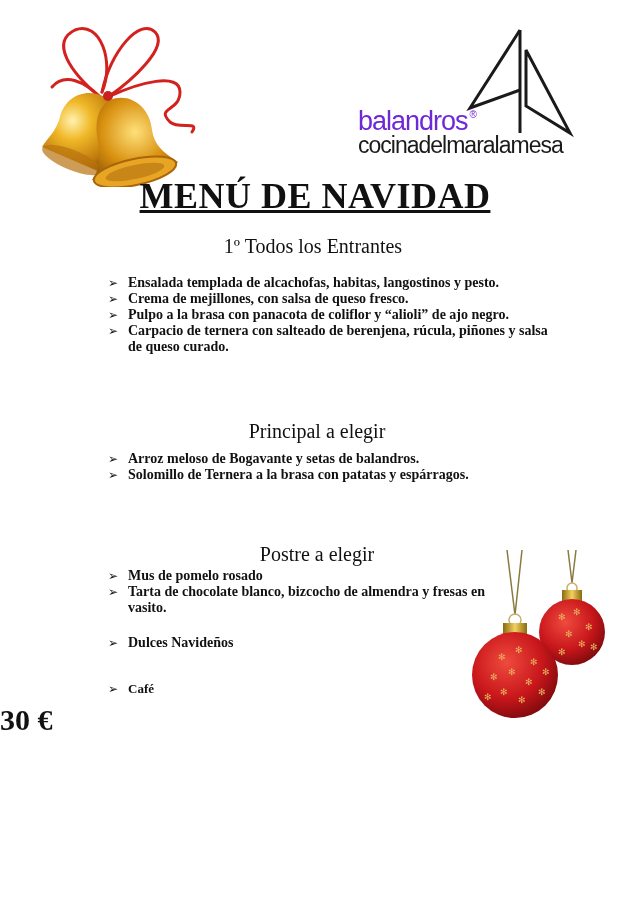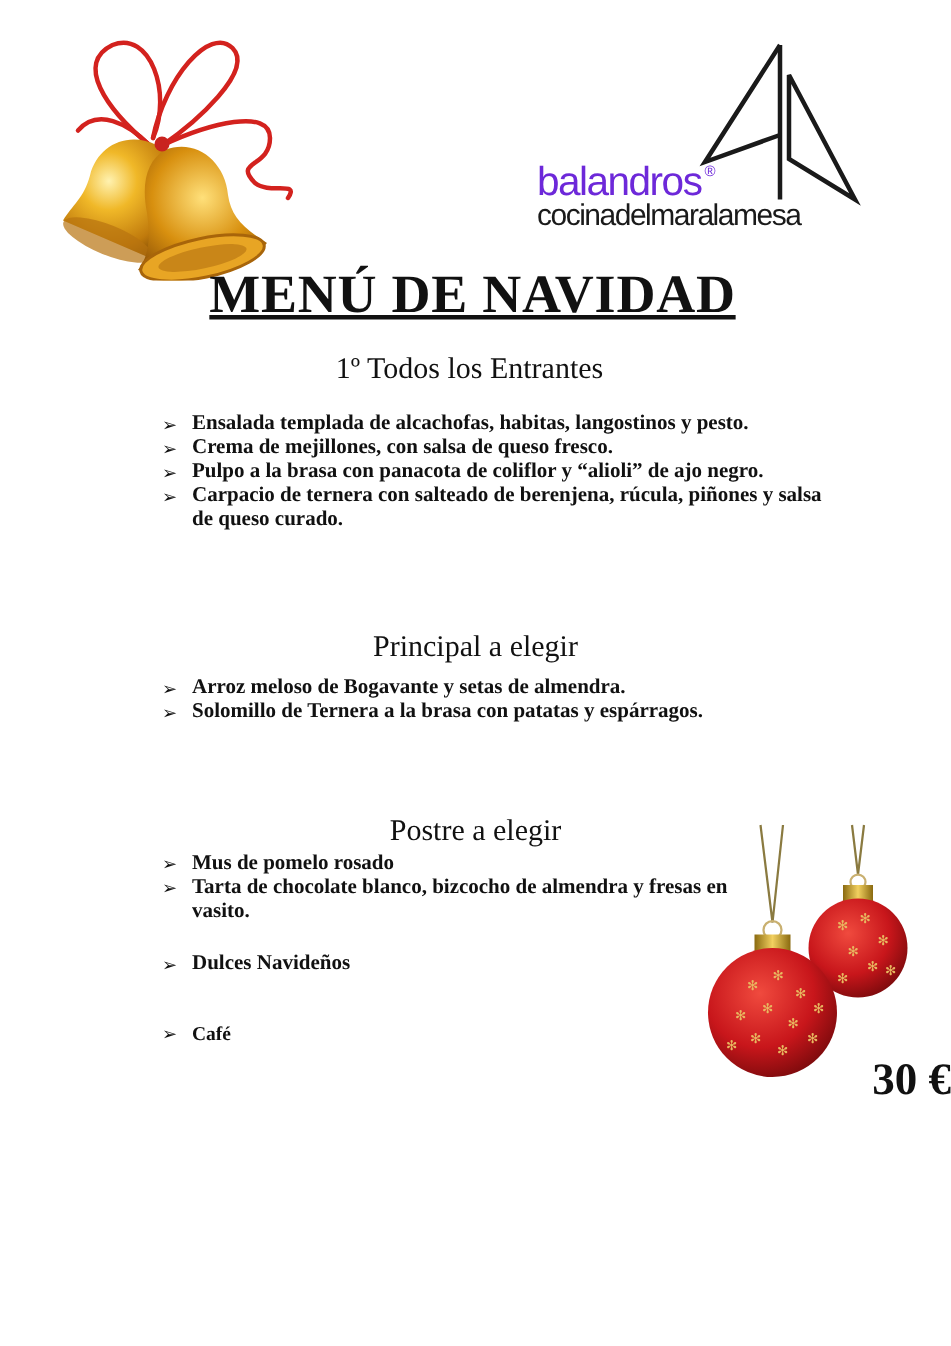"cocinadelmaralamesa" .logo-tag { font-size: 20px -> 23px }
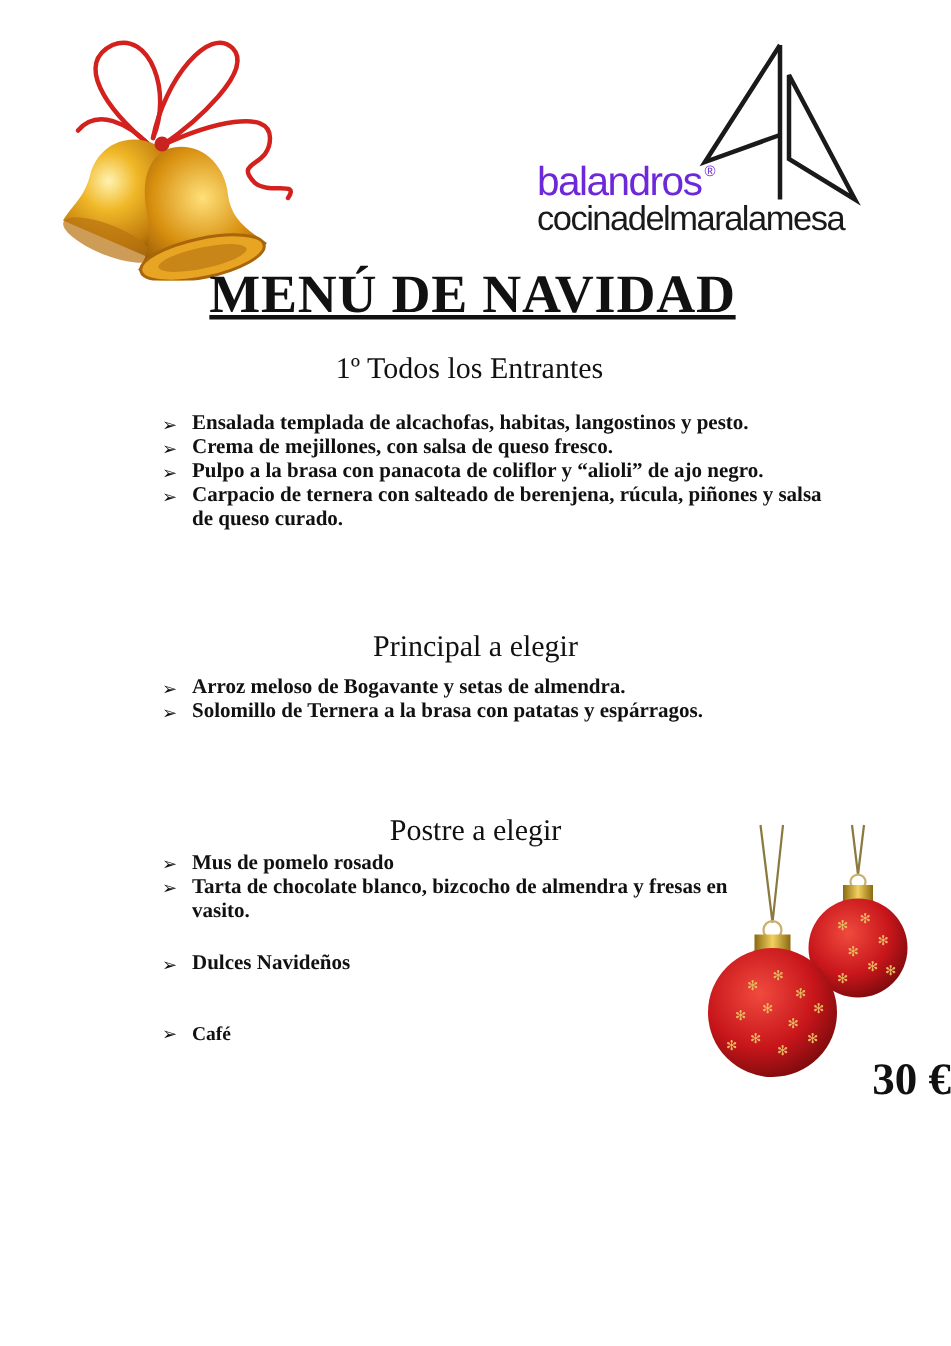"Arroz meloso de Bogavante y" span { text: almendra -> balandros }
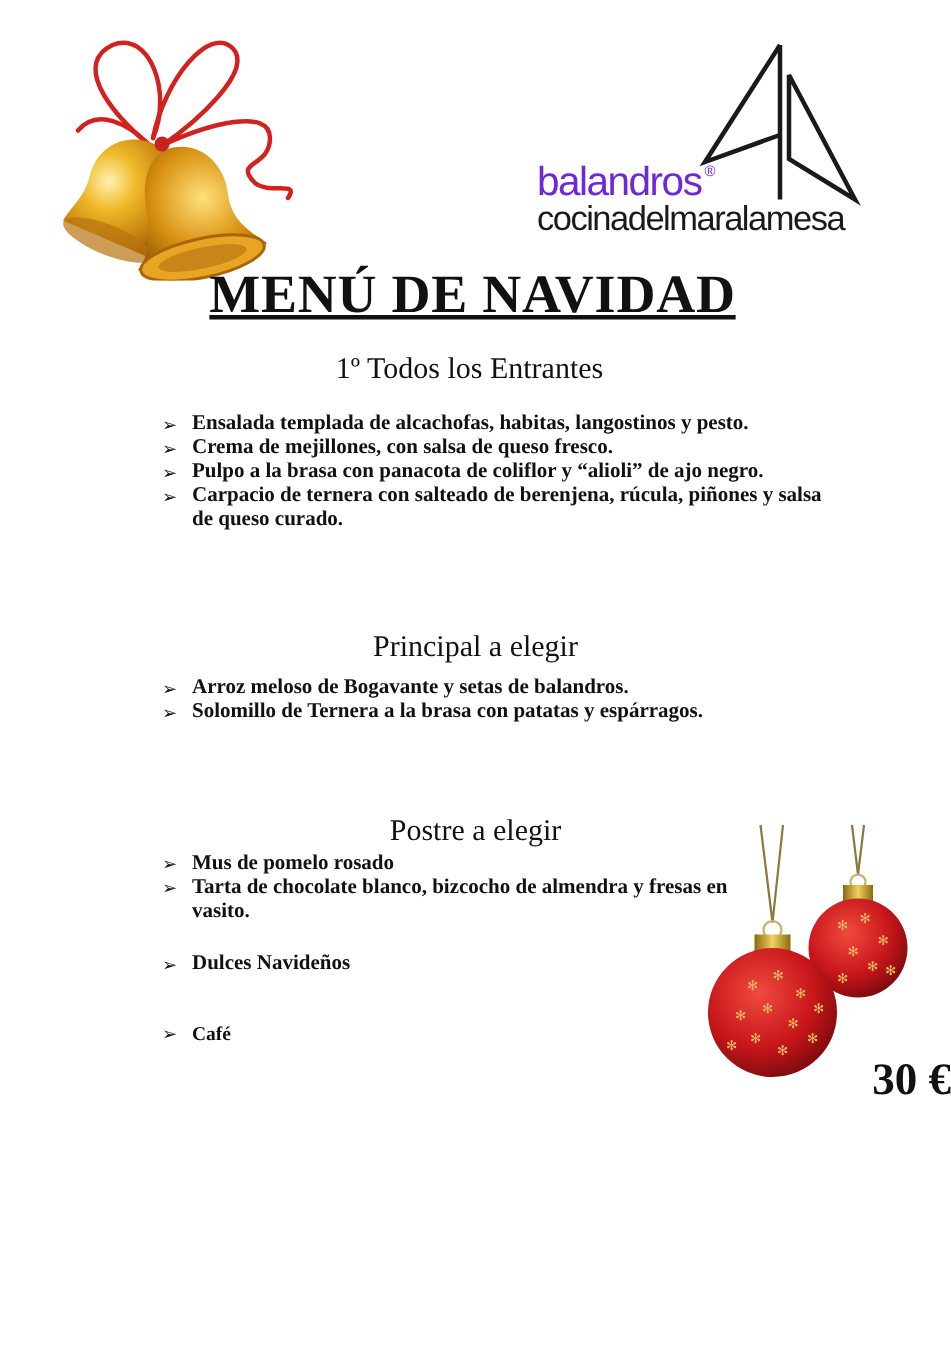"30 €" .price { padding-left: 44px -> none; text-align: right -> left }
